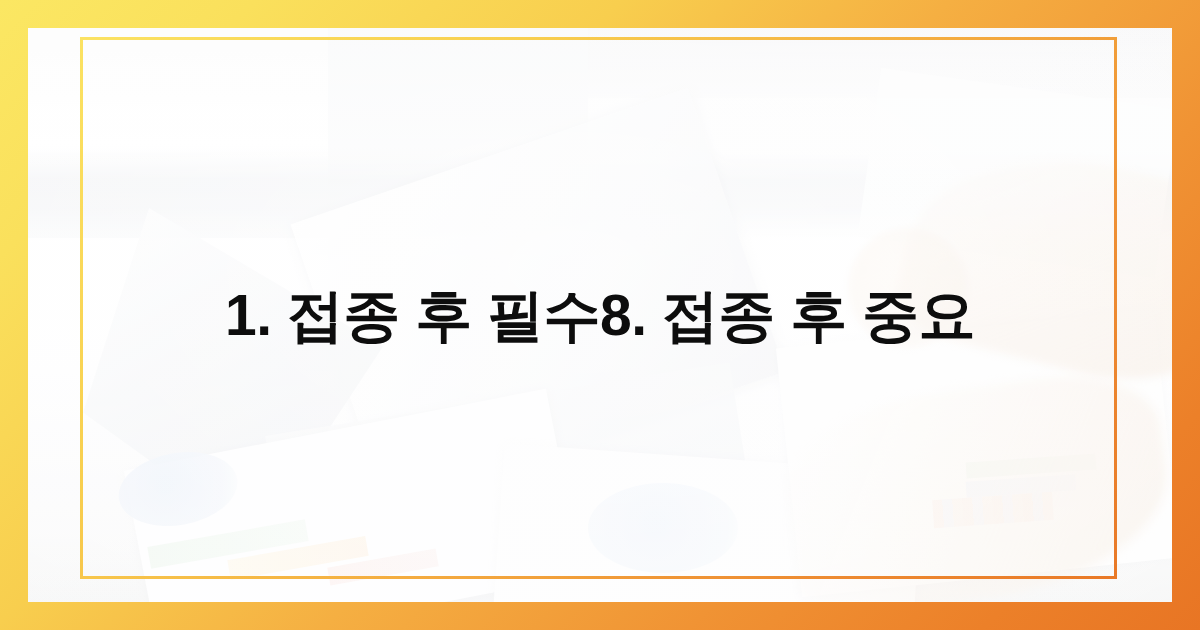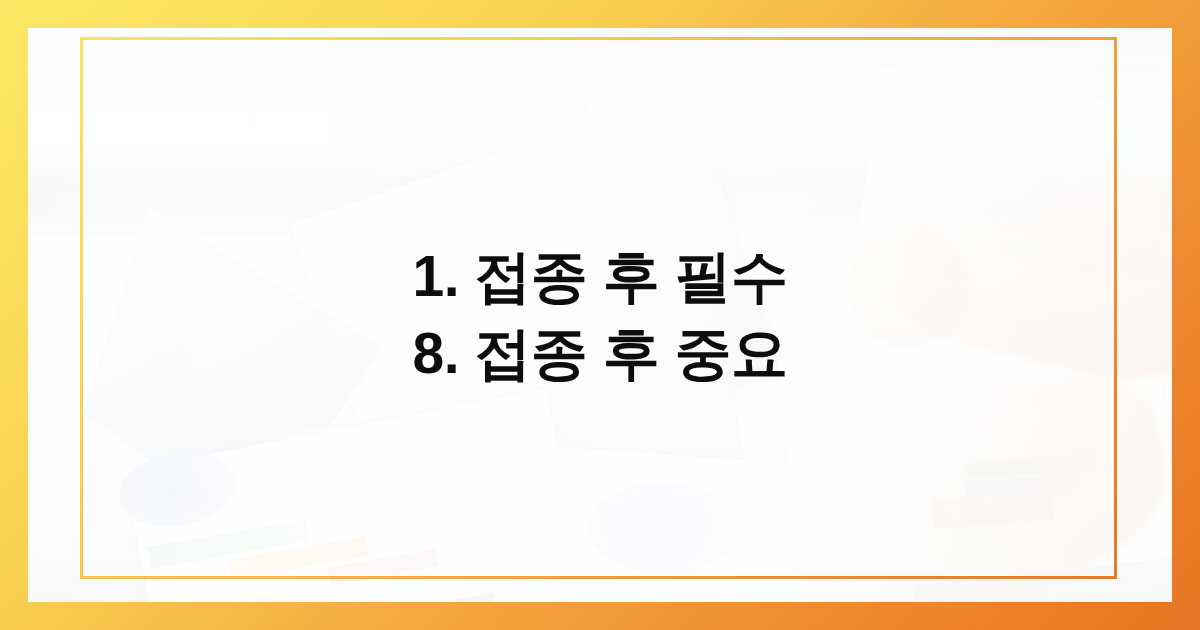"1. 접종 후 필수" .headline { flex-direction: column -> row }
